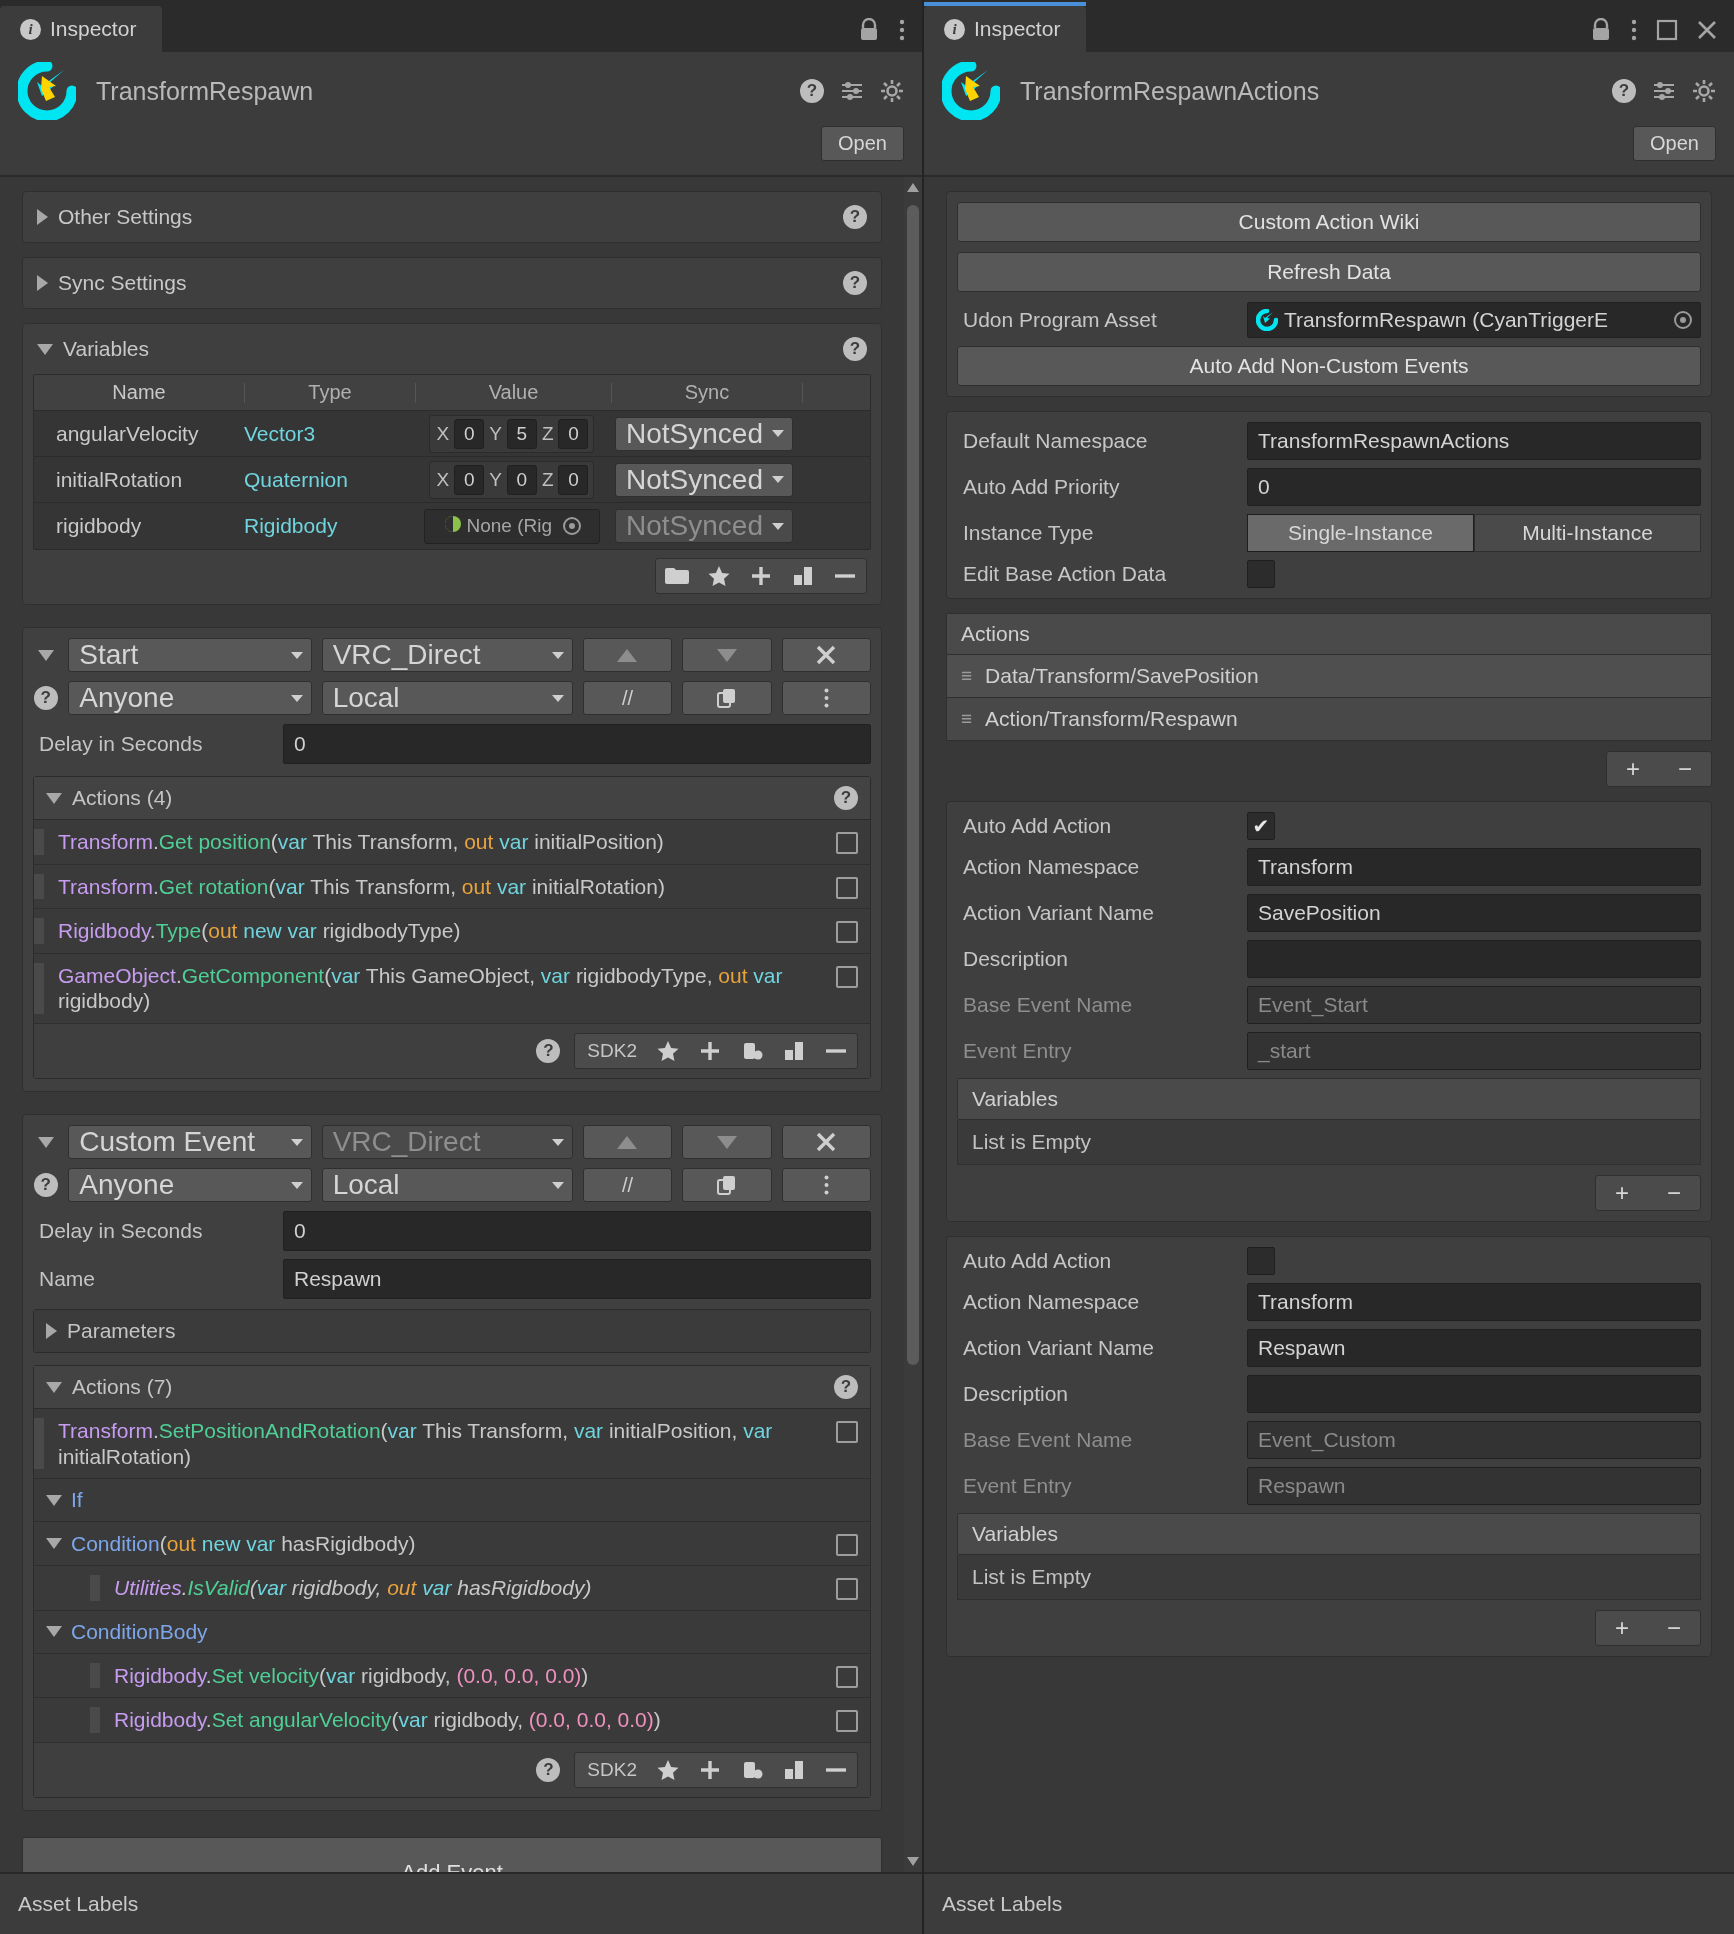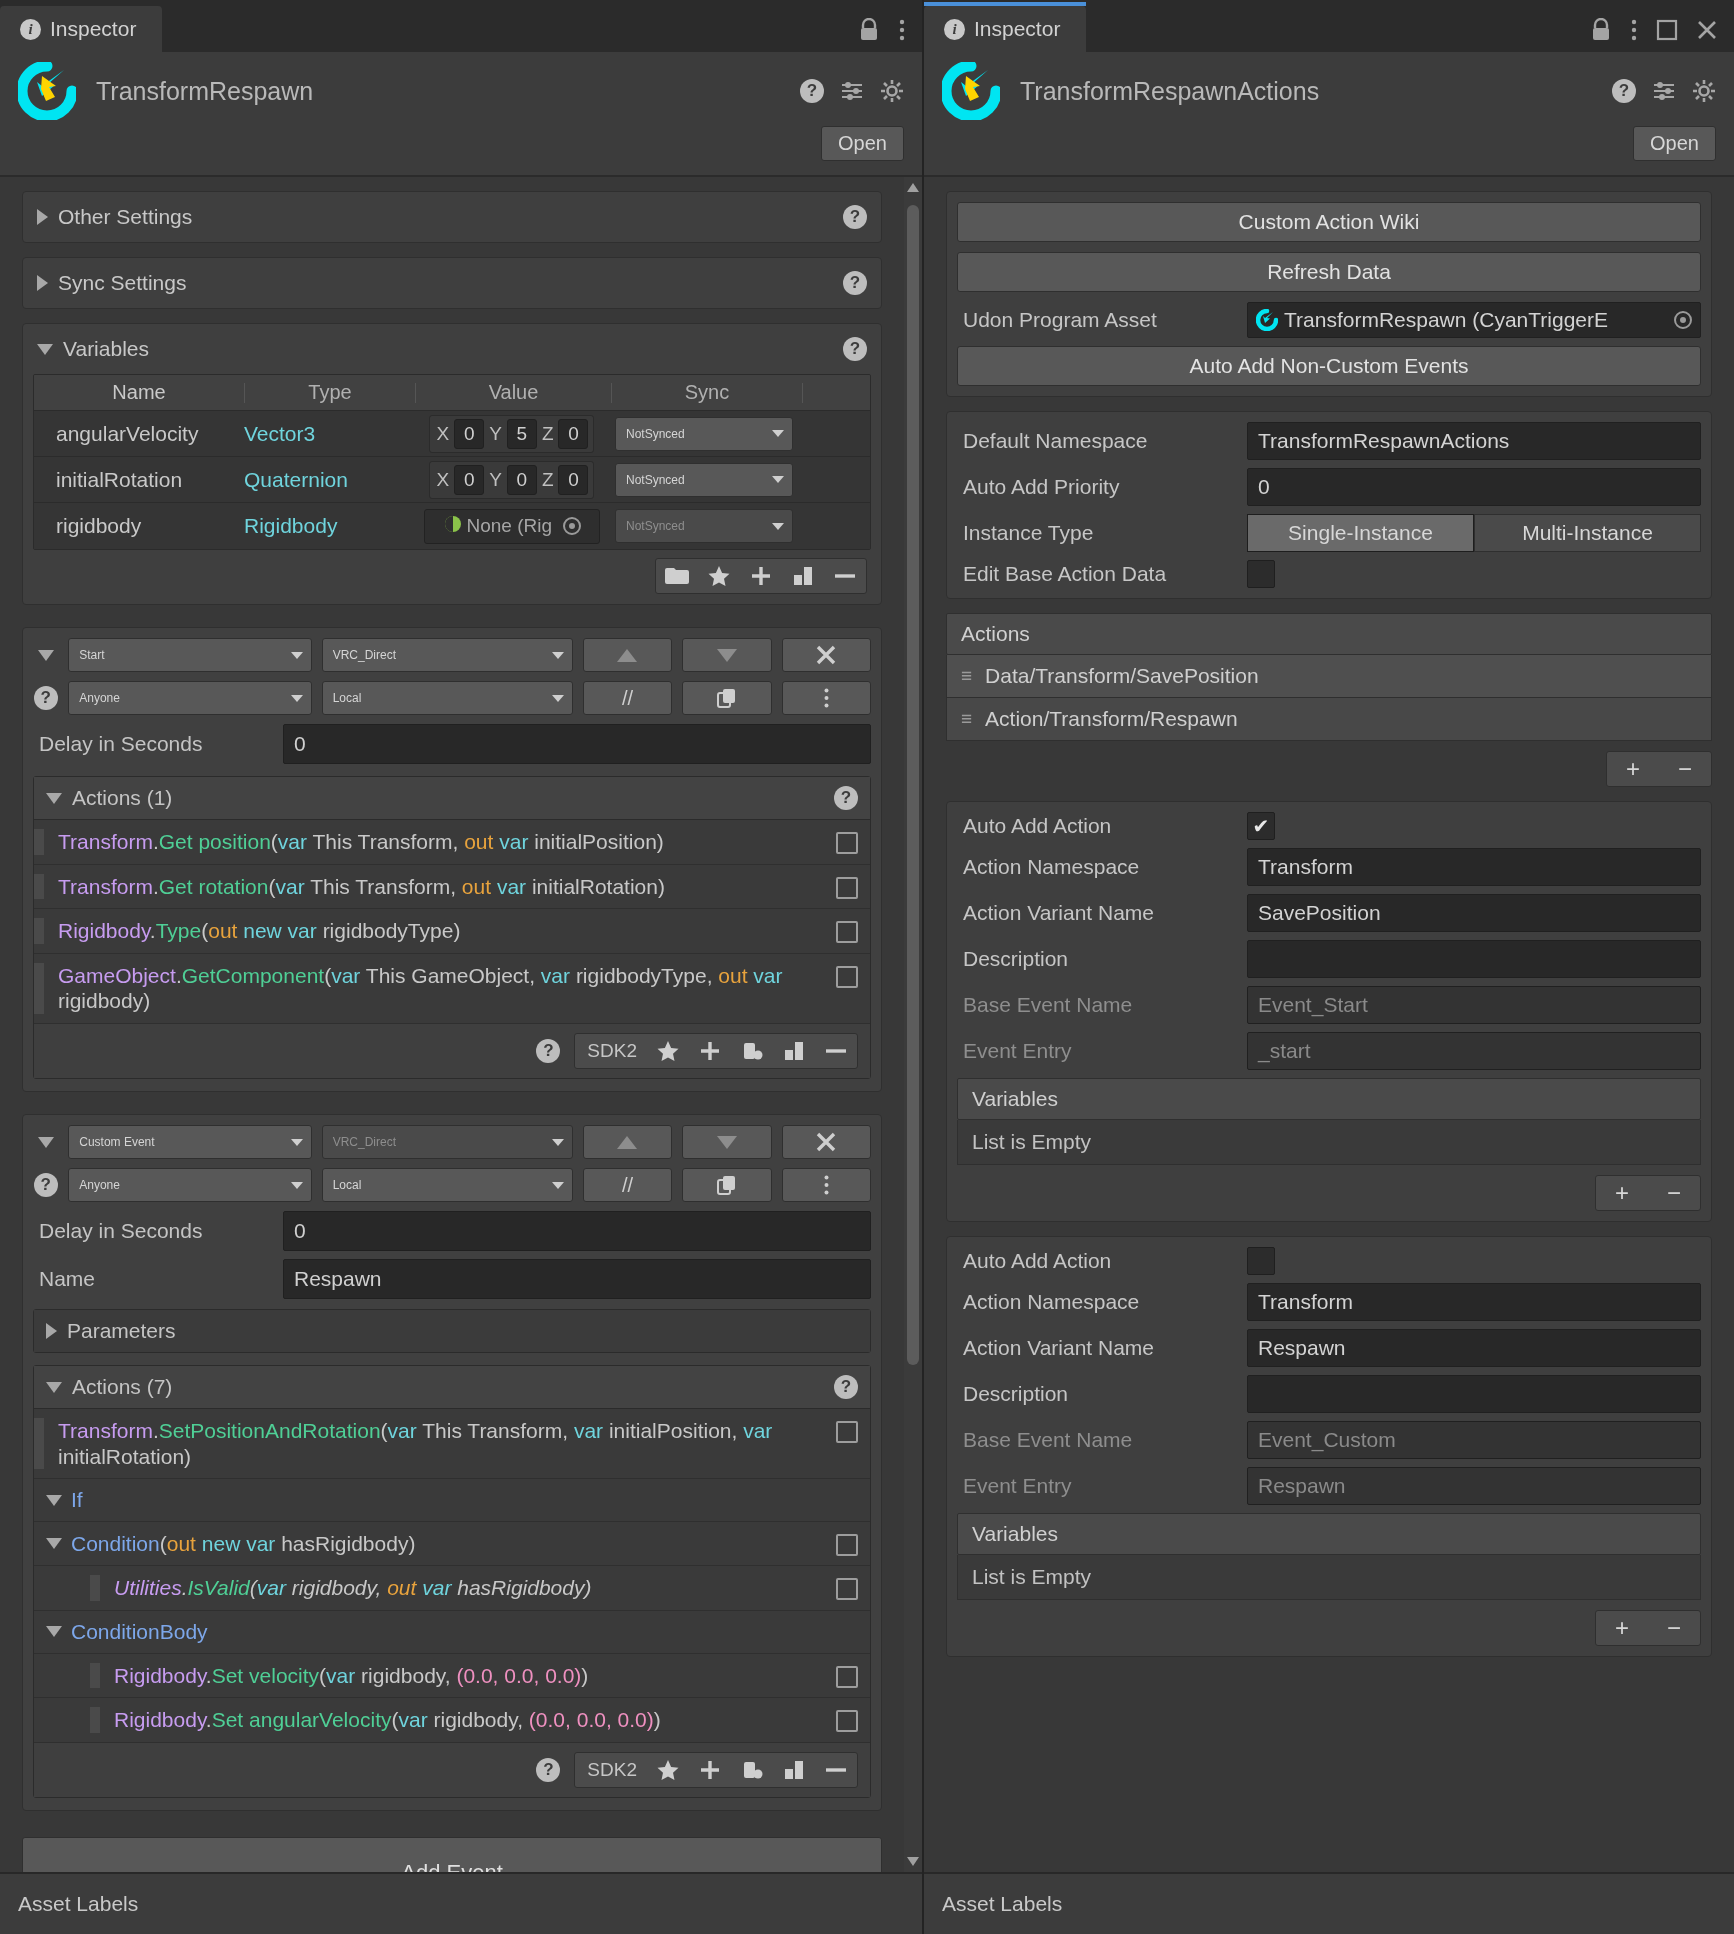"NotSynced" .dropdown { font-size: 12px -> 28px }
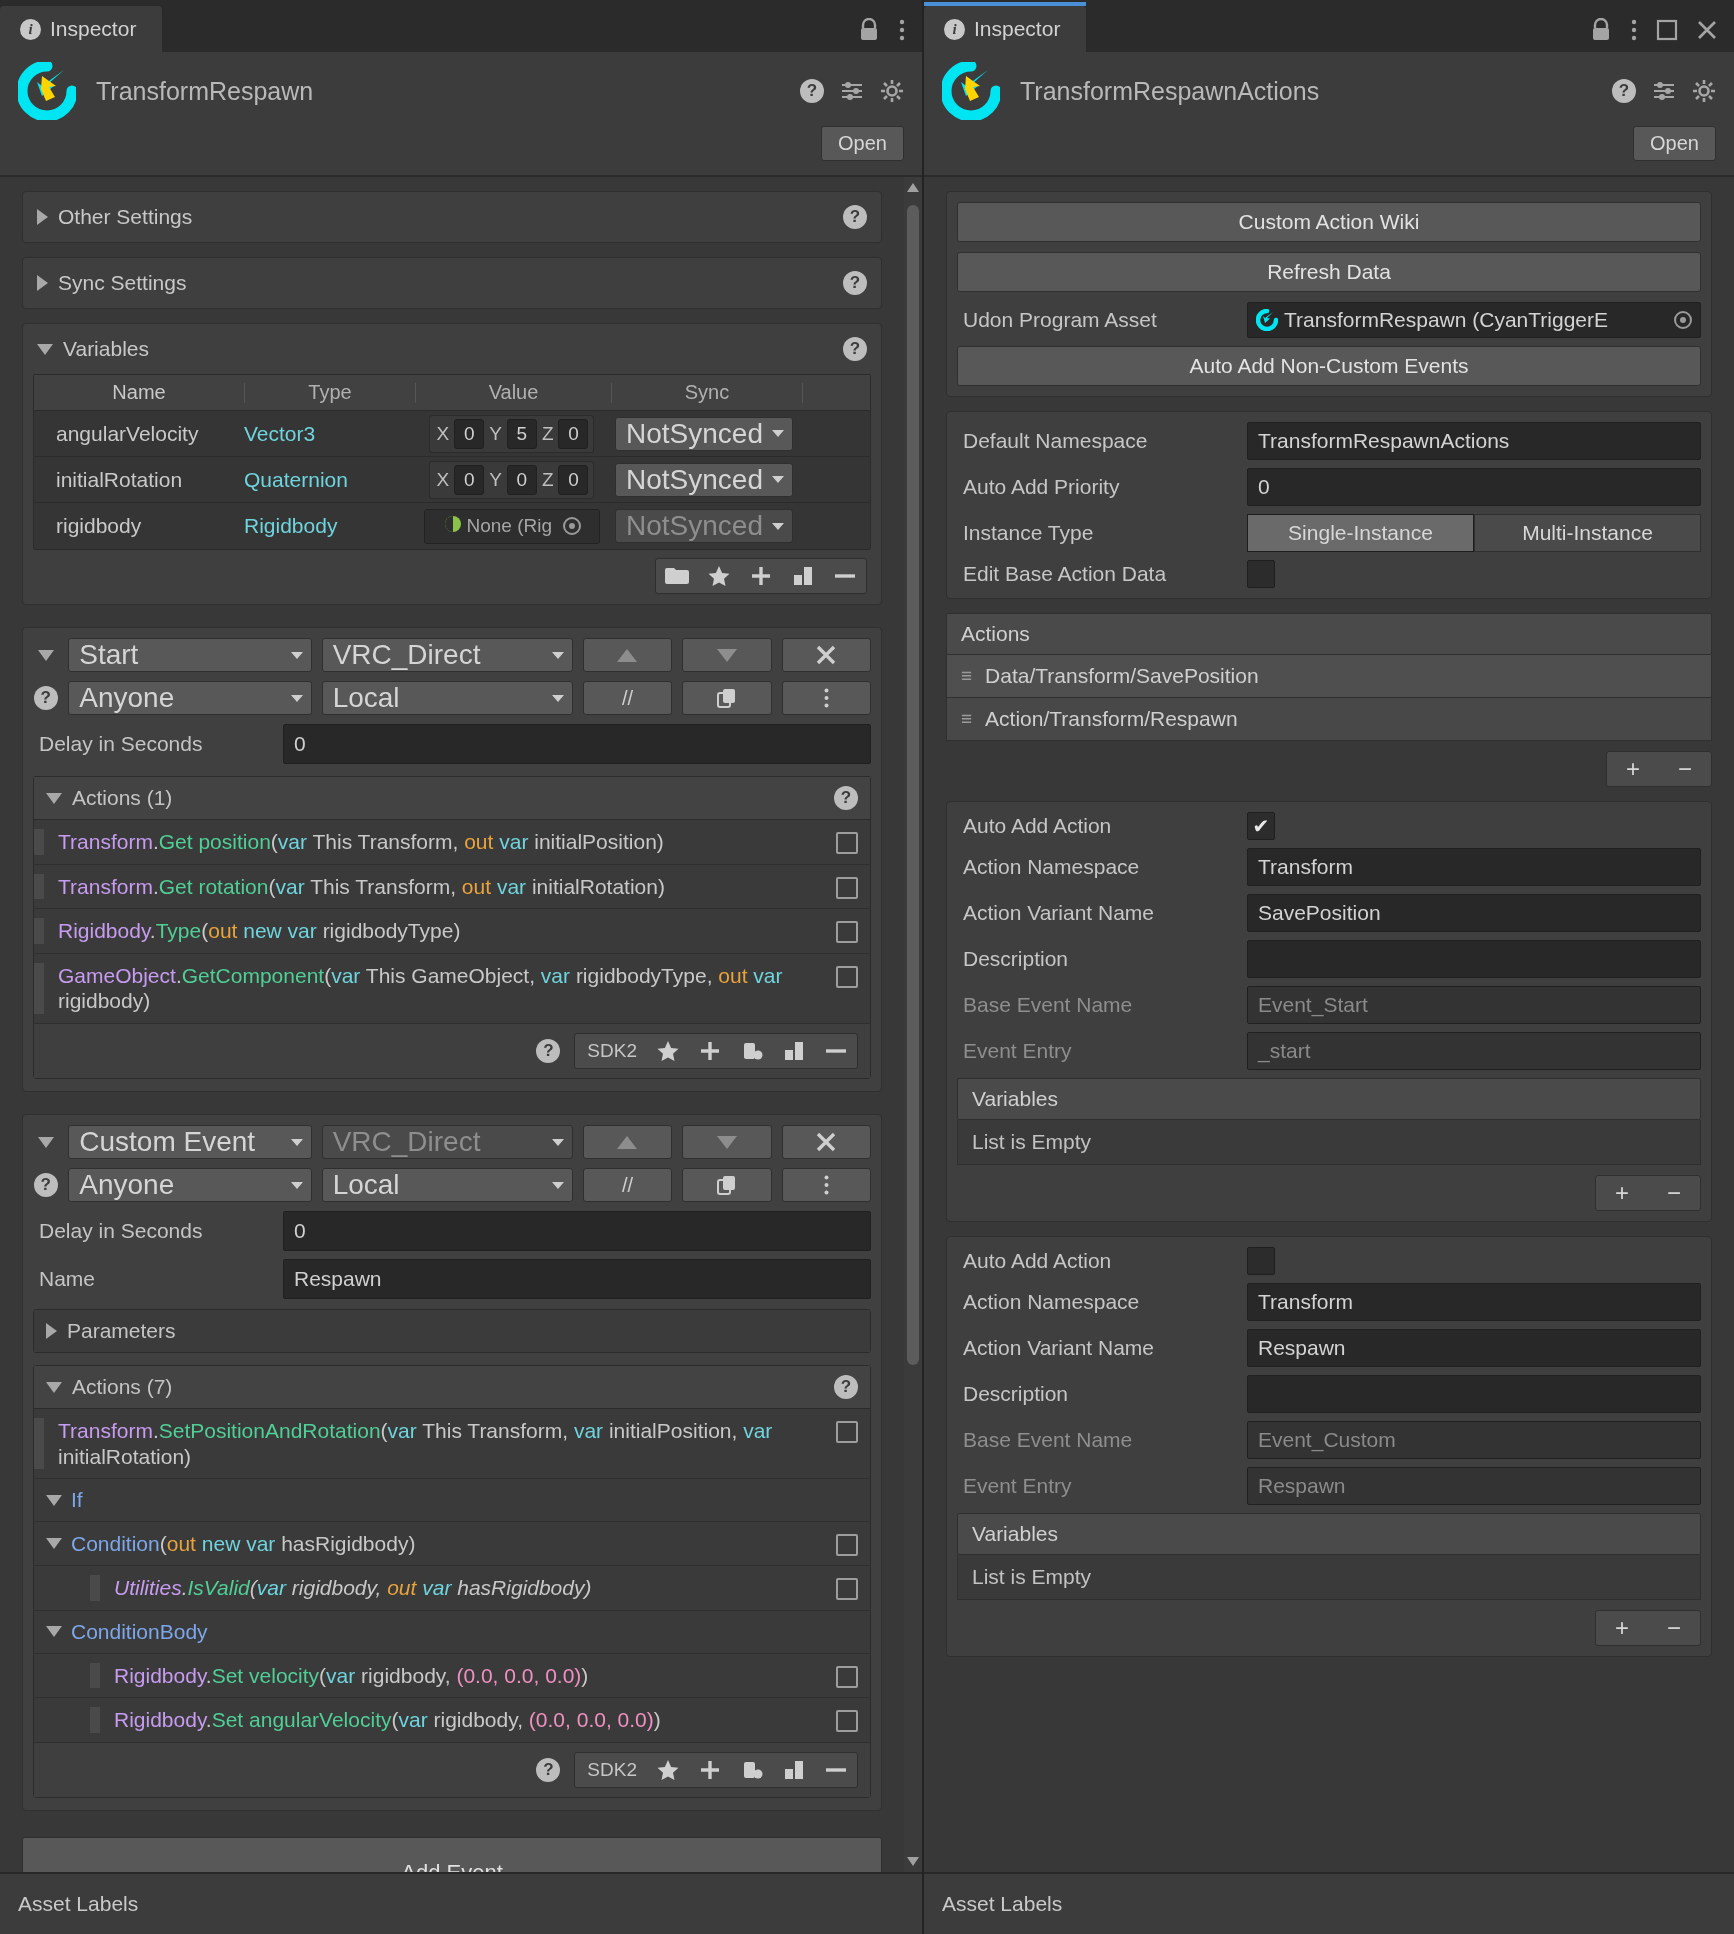"Actions (1)" span { text: 1 -> 4 }
